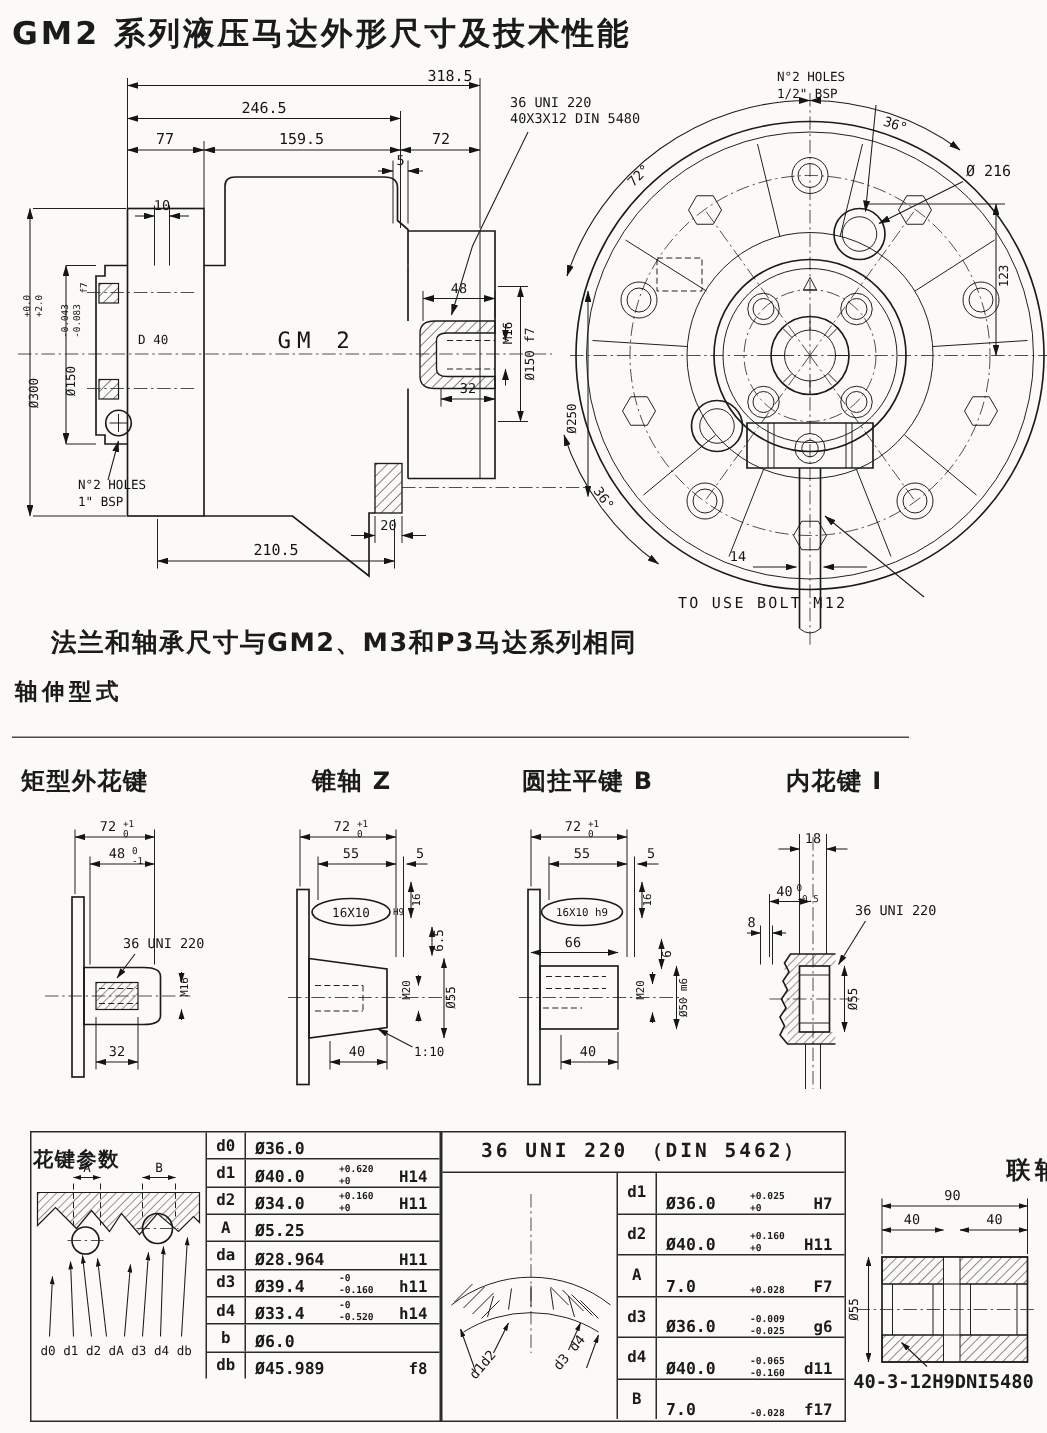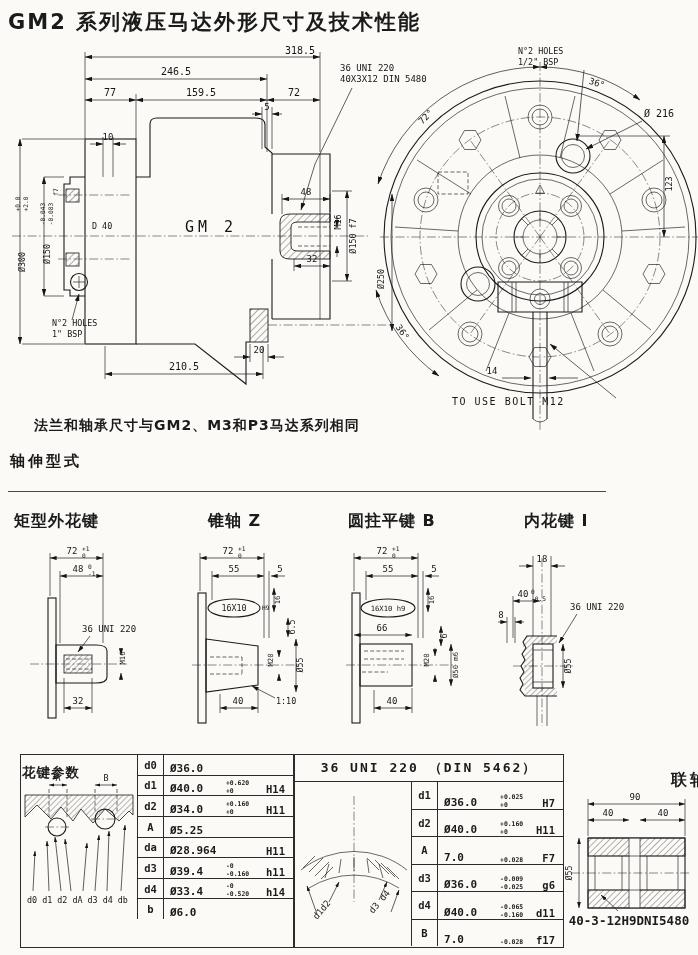"法兰和轴承尺寸与GM2、M3和P3马达系列相同" .note { font-size: 14px -> 17px }
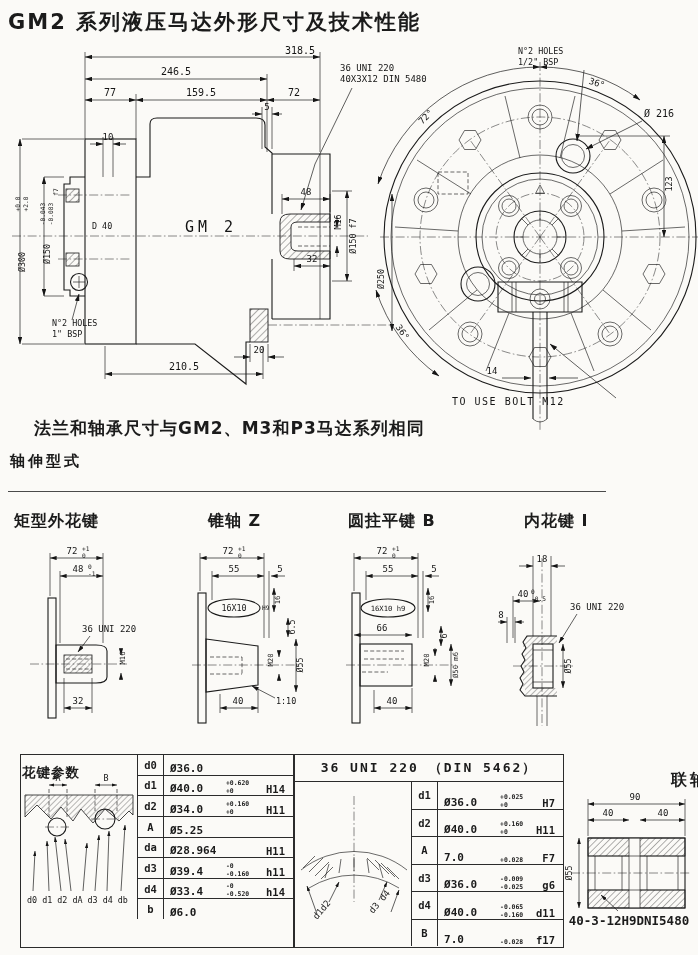"db" div.trow { html: none -> <div> <div>db</div> <div> <span>Ø45.989</span> <span> <span></span> <span></span> </span> <span>f8</span> </div> </div> }
